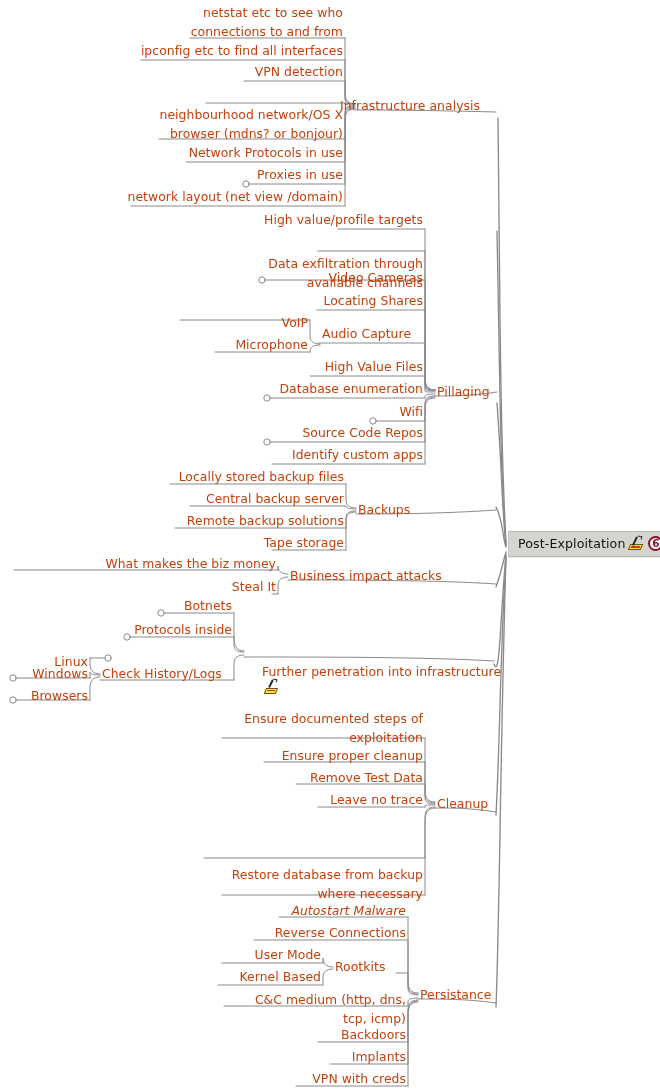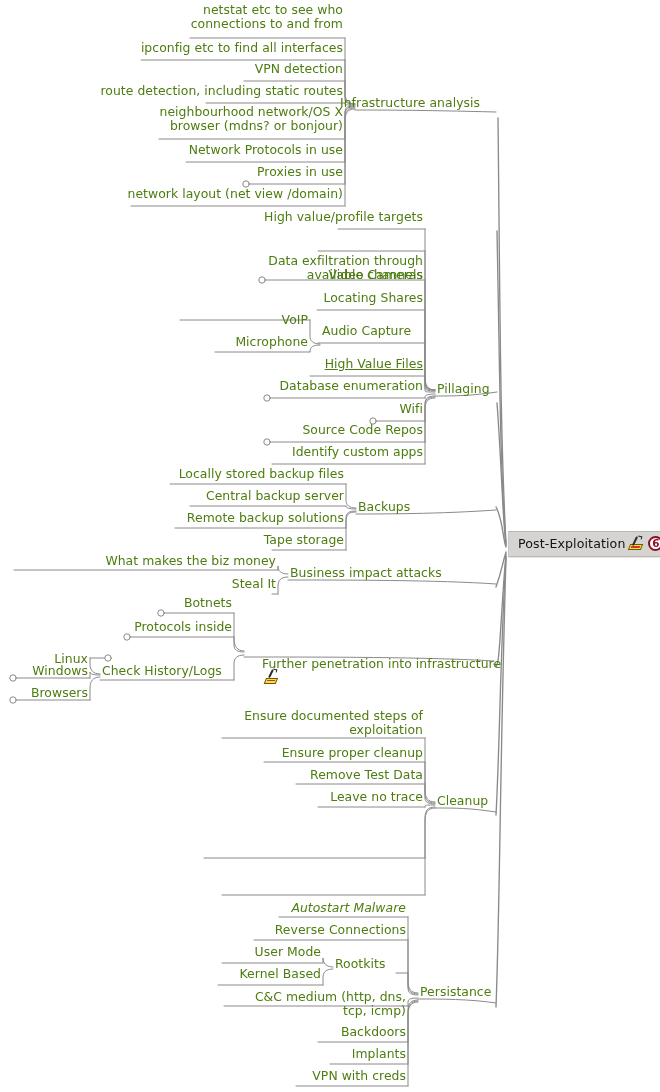"netstat etc to see who" .node { color: #4d7c0f -> #c2410c; line-height: 14px -> 19px }
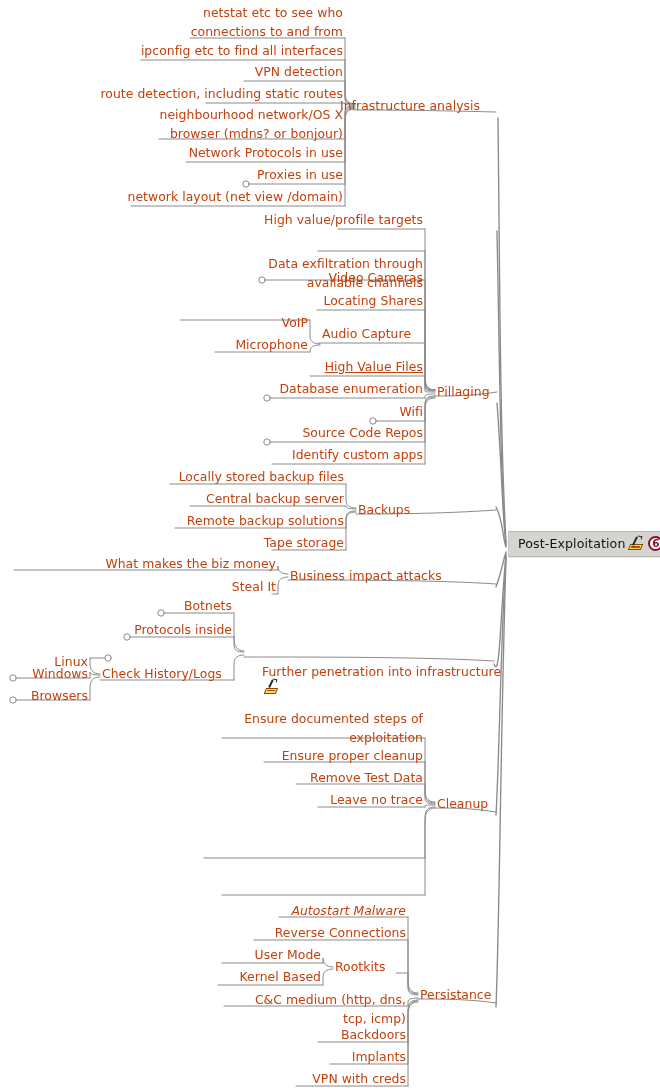"route detection, including static routes" div.node { html: <div>route detection, including static routes</div> -> none }
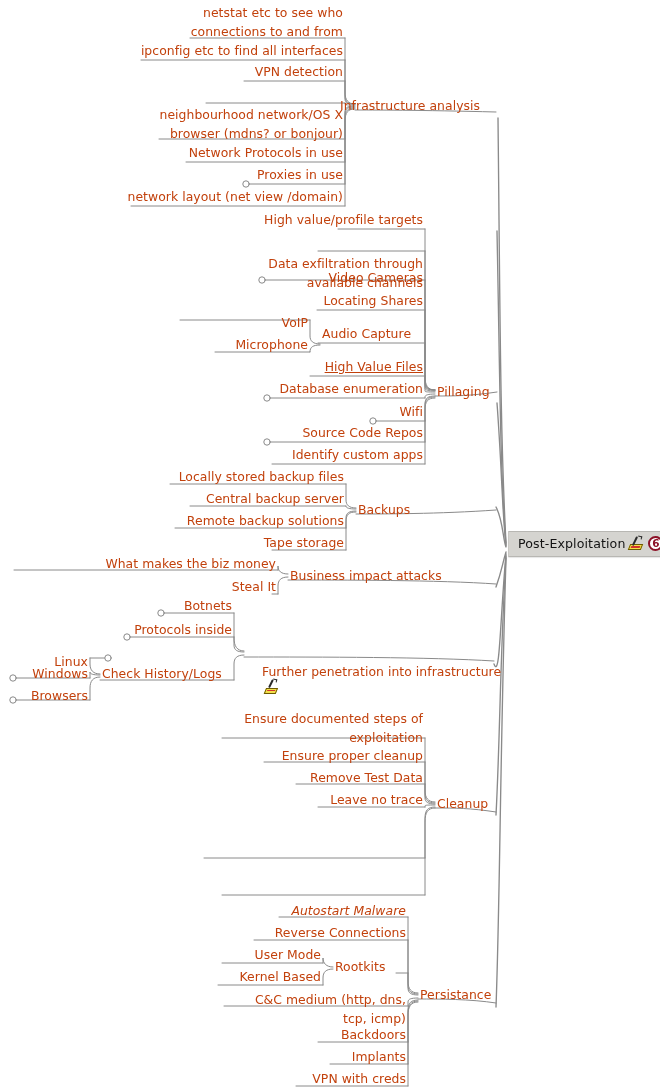"High Value Files" div.node { text-decoration: underline -> none }
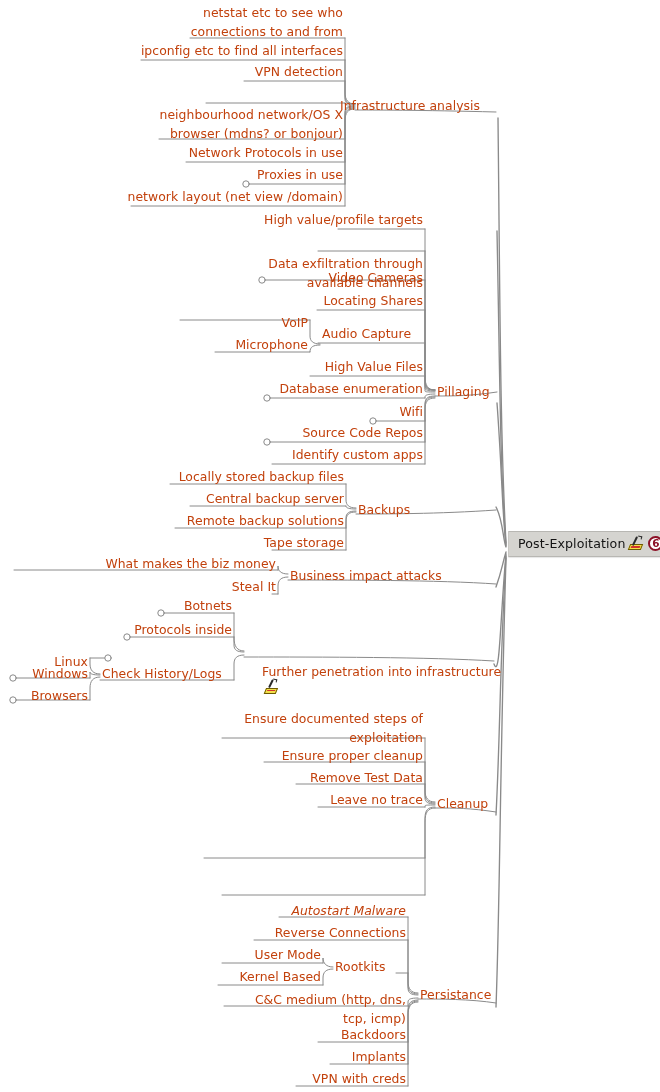"Restore database from backup" div.node { html: none -> <div>Restore database from backup where necessary</div> }
